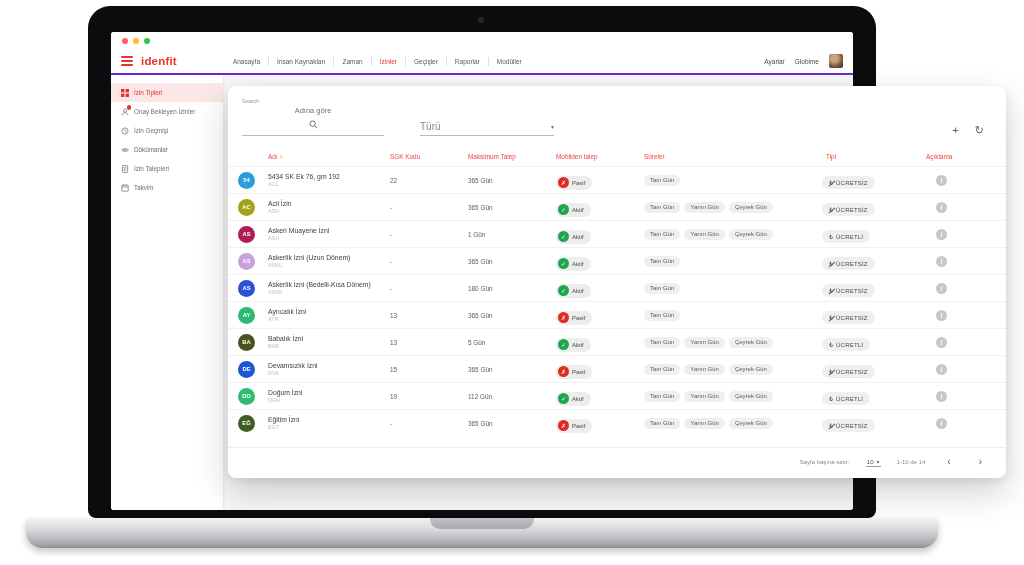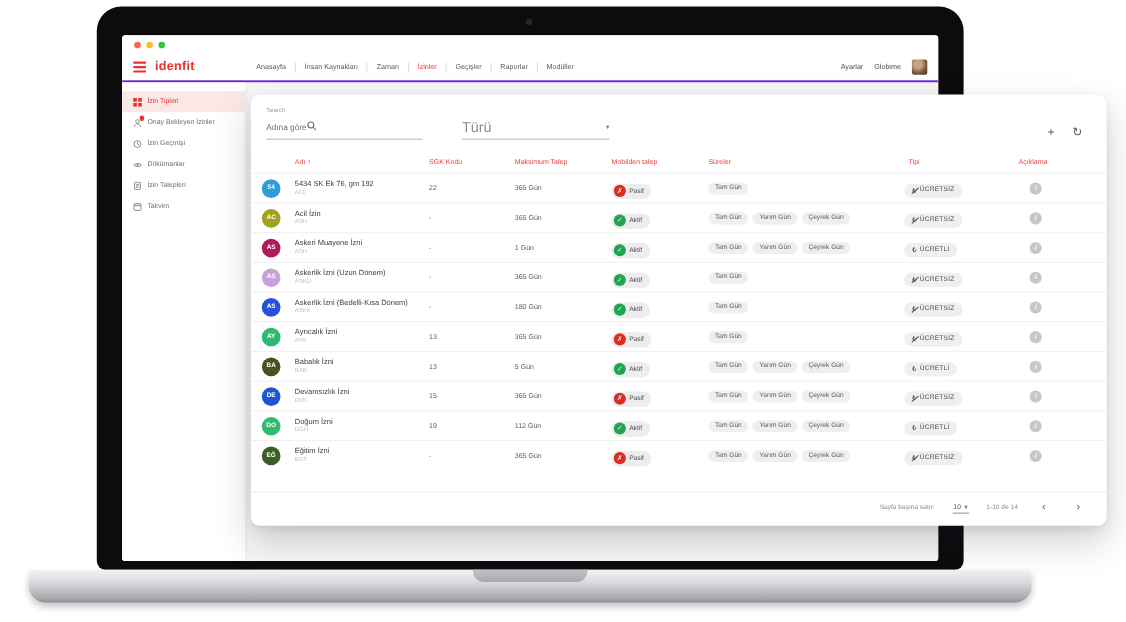"Adına göre" .search-line { flex-direction: none -> column; justify-content: flex-start -> flex-end }
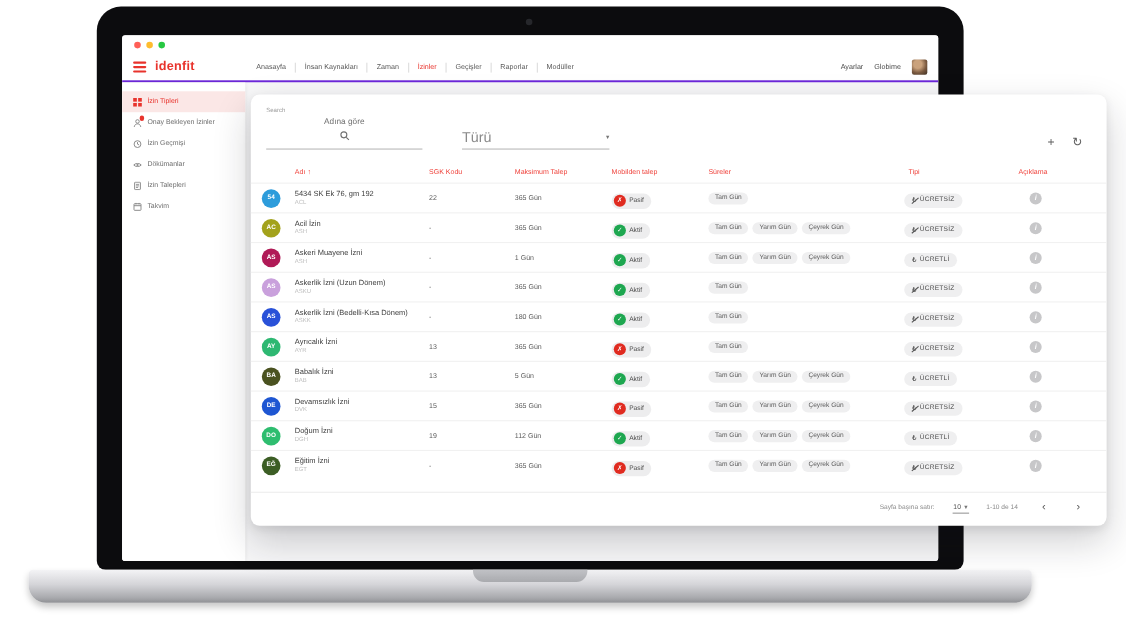"Türü" .select-value { font-size: 13px -> 10px }
